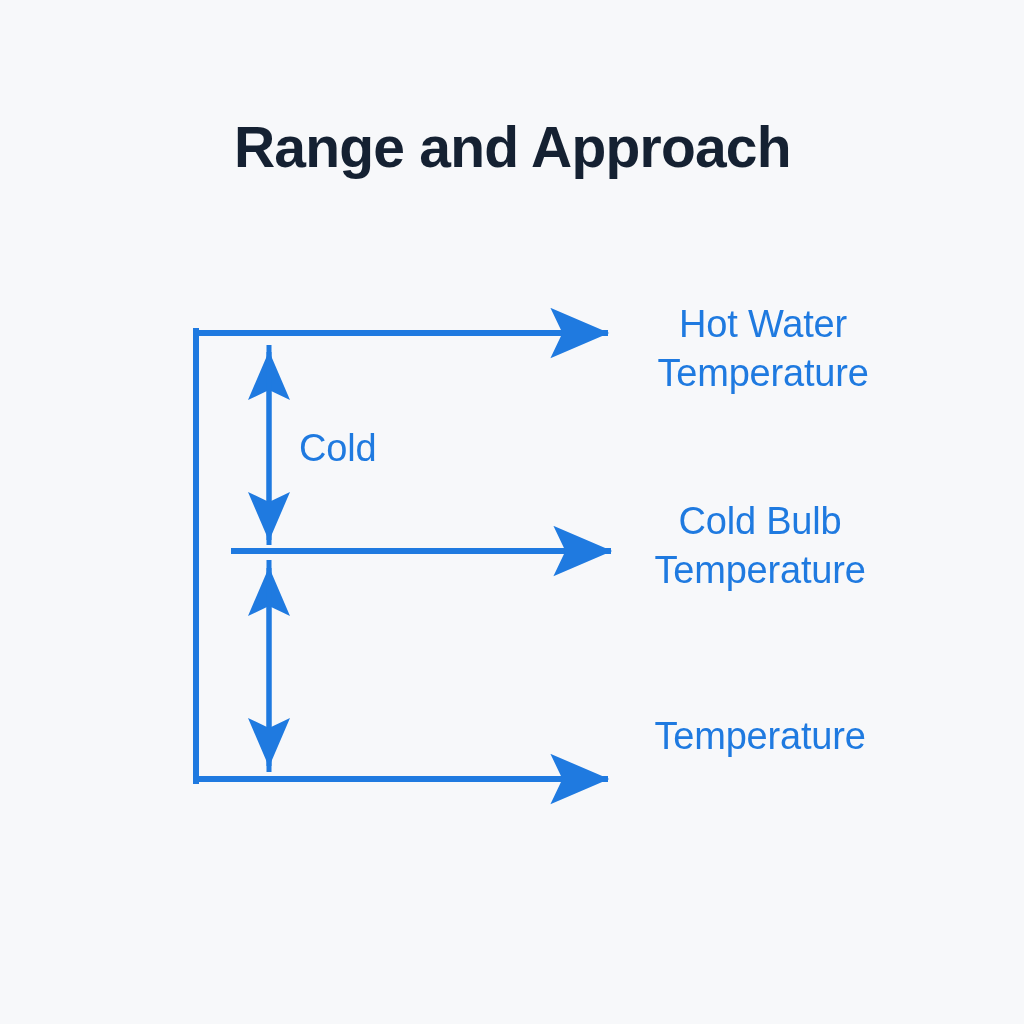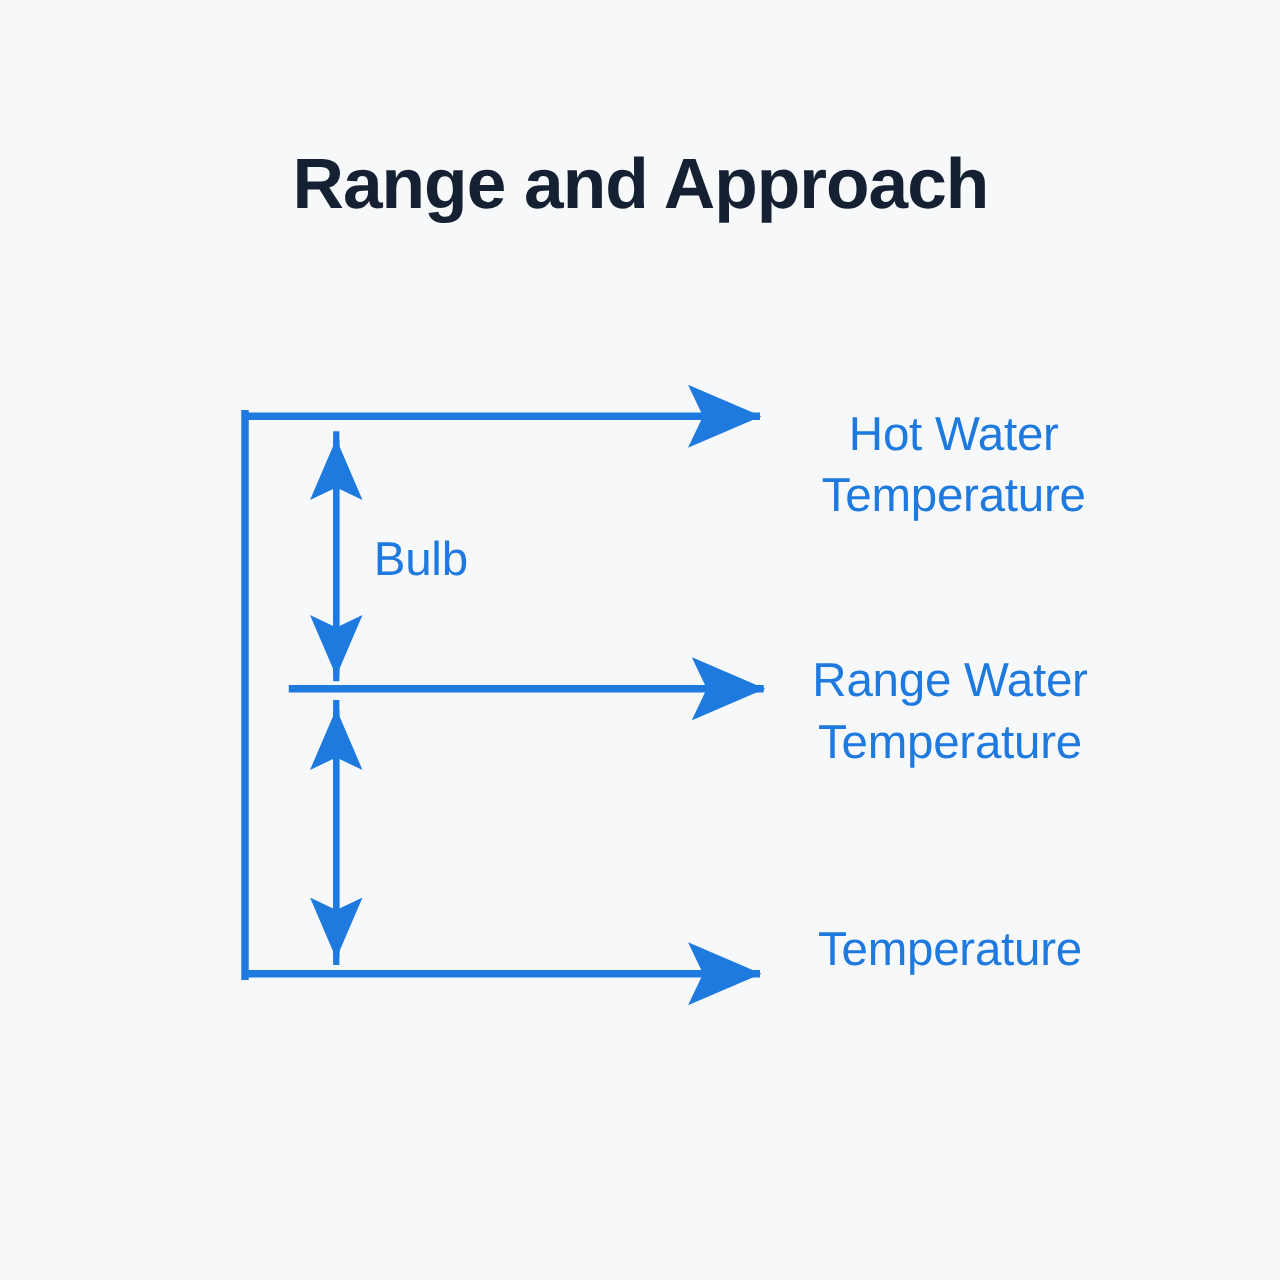"Hot Water" .node-label { margin-top: 24px -> none }
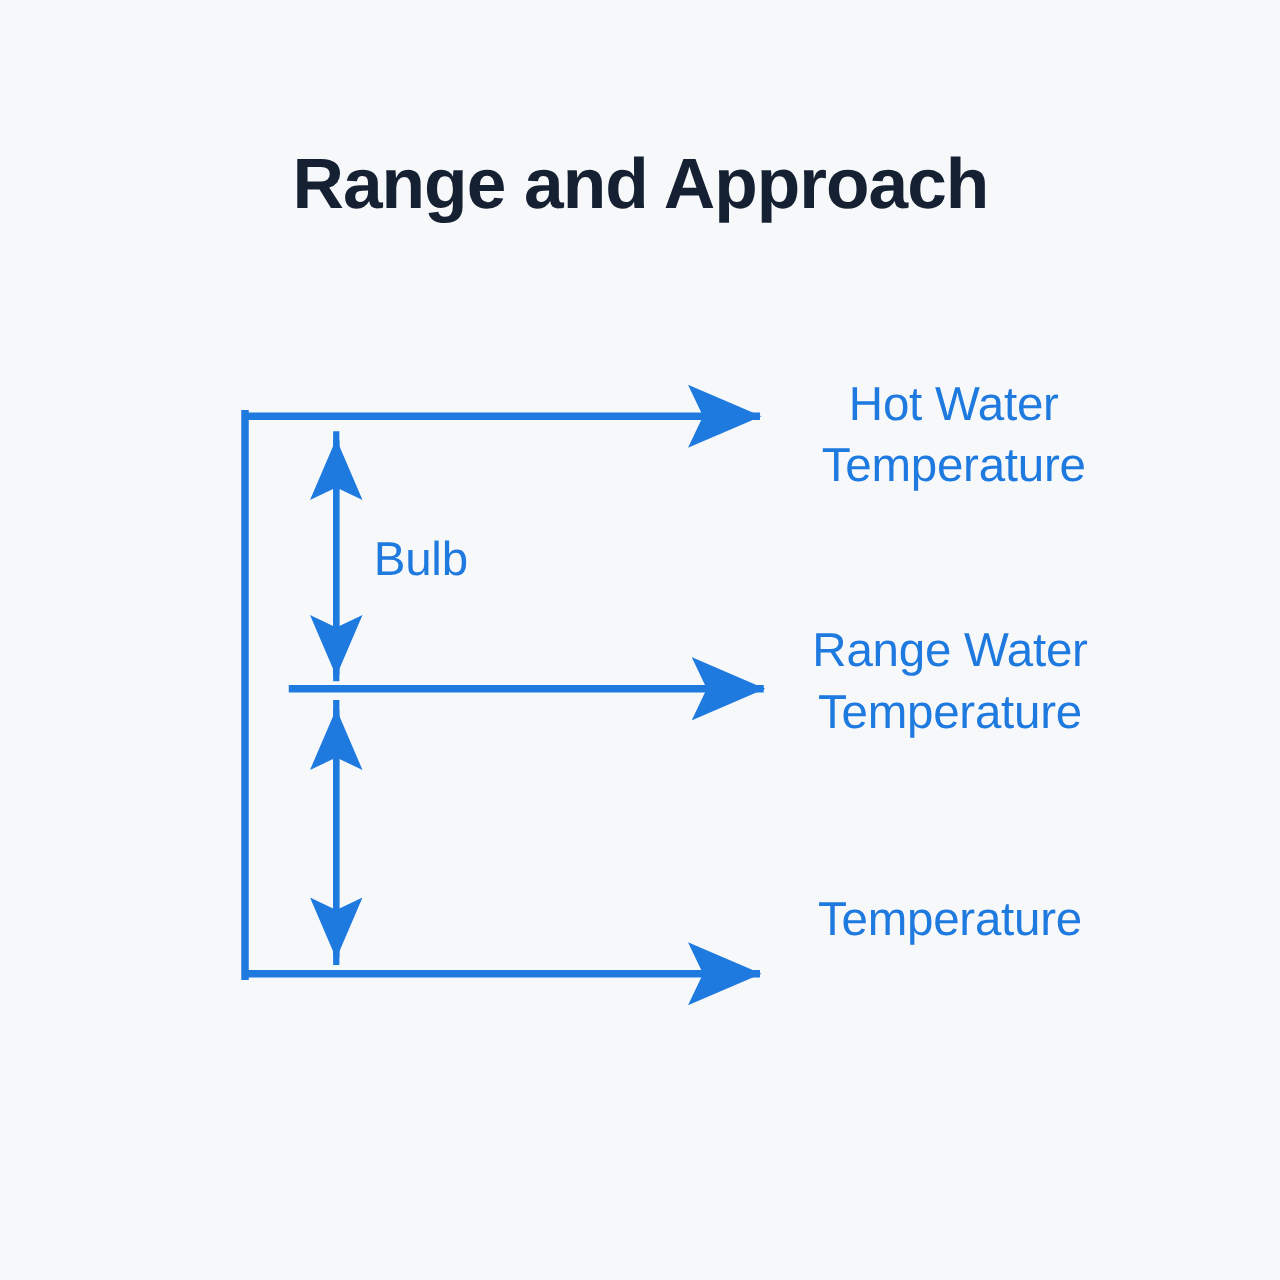"Bulb" div.dim-label { text: Bulb -> Cold }
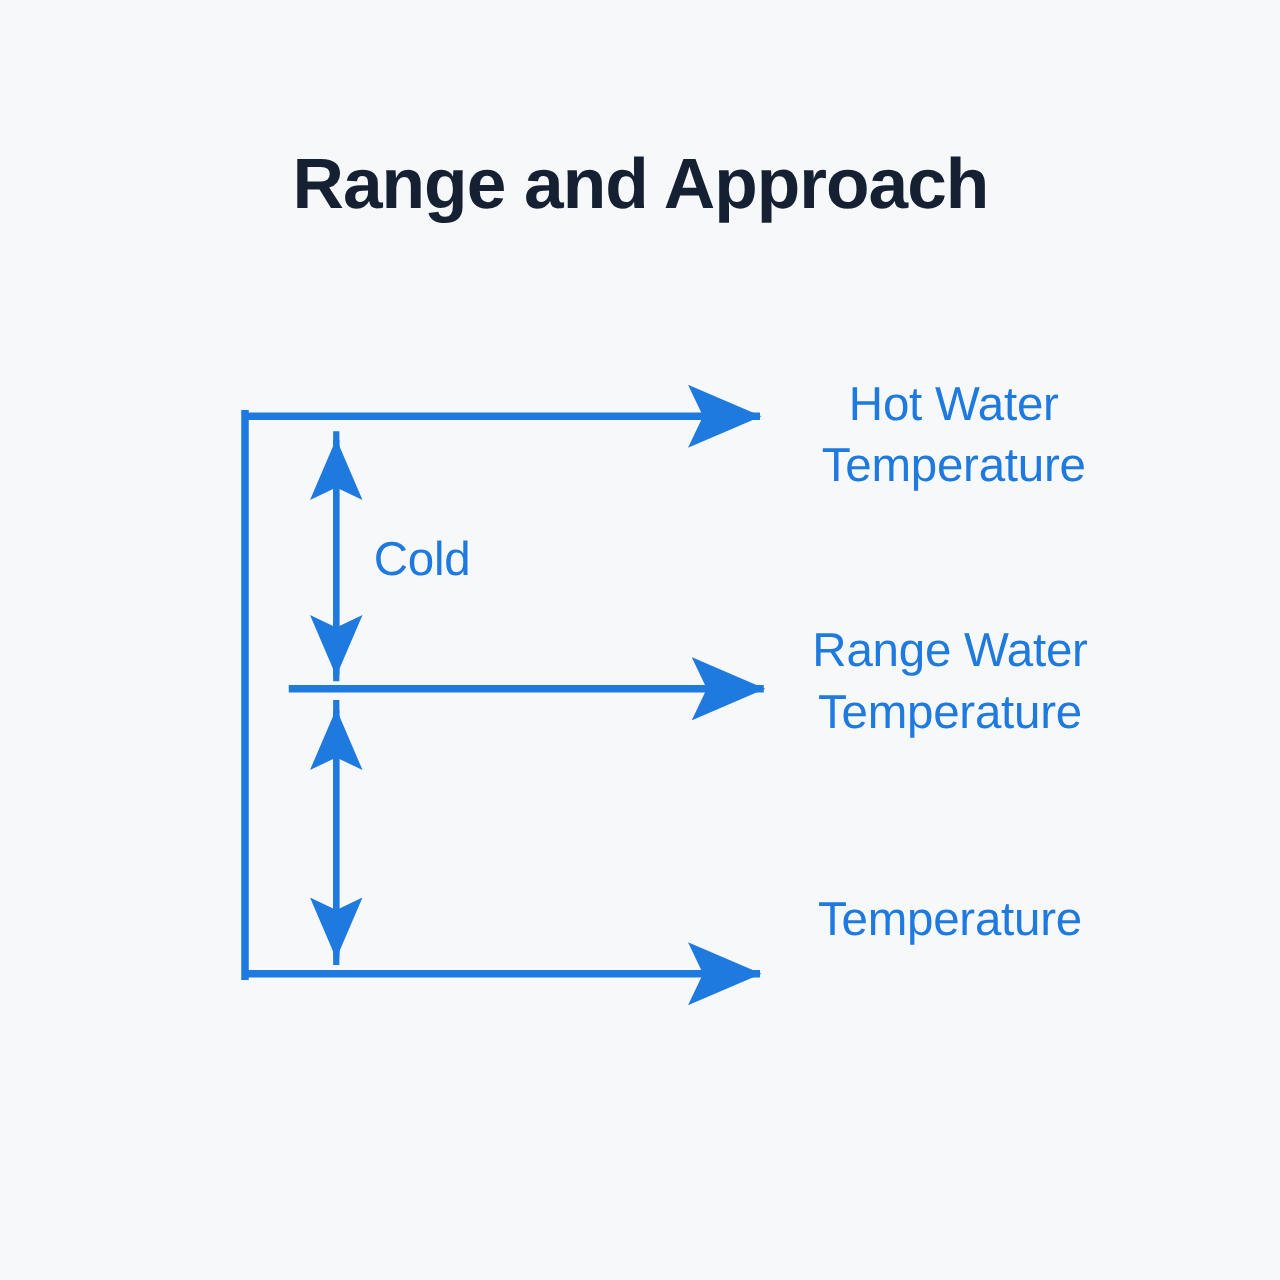"Range Water" div { text: Range Water -> Cold Bulb }
